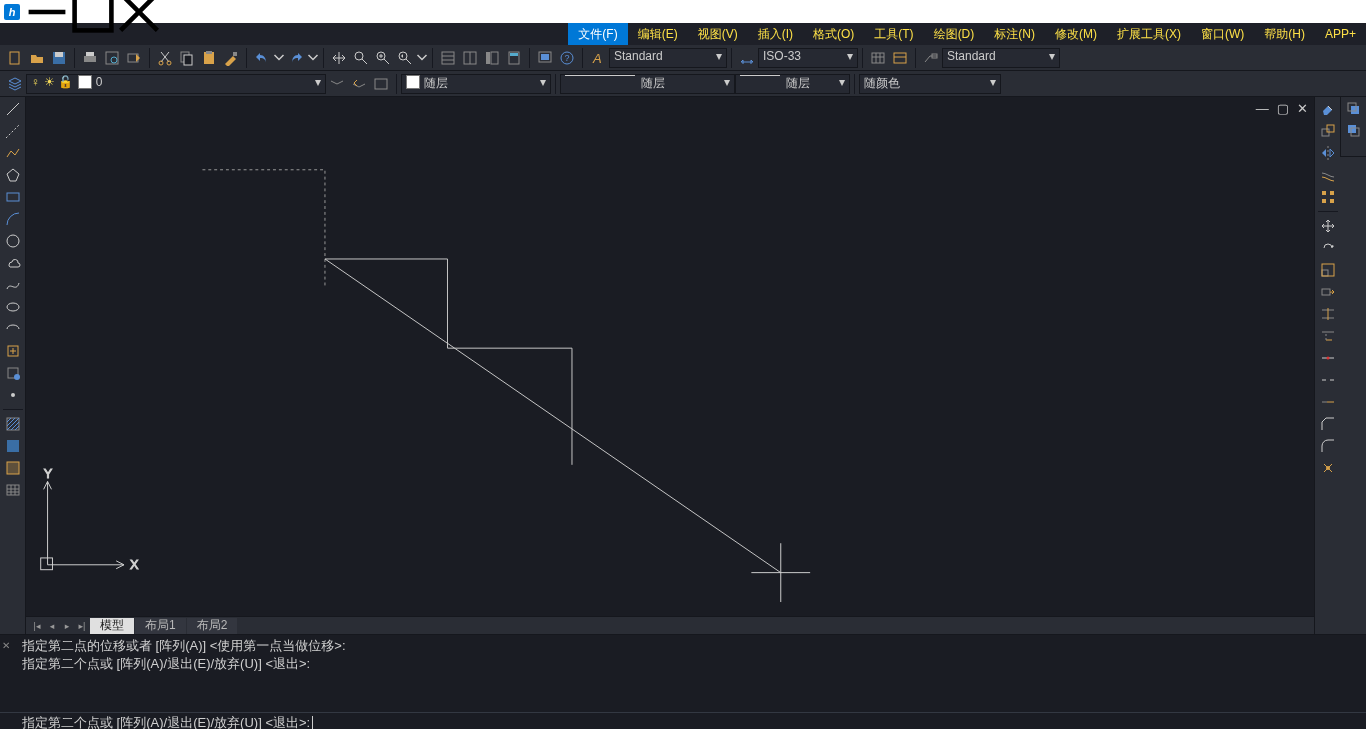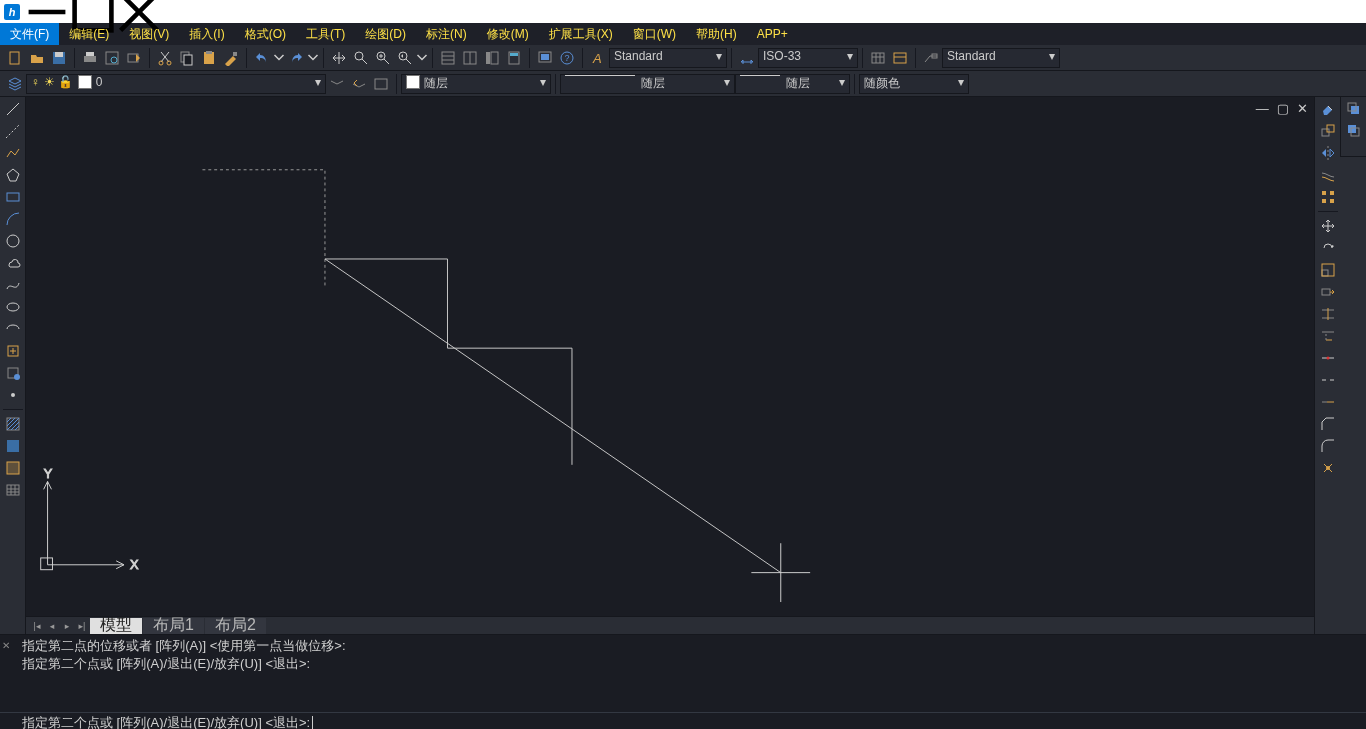"文件(F)" .menubar { justify-content: none -> flex-end }
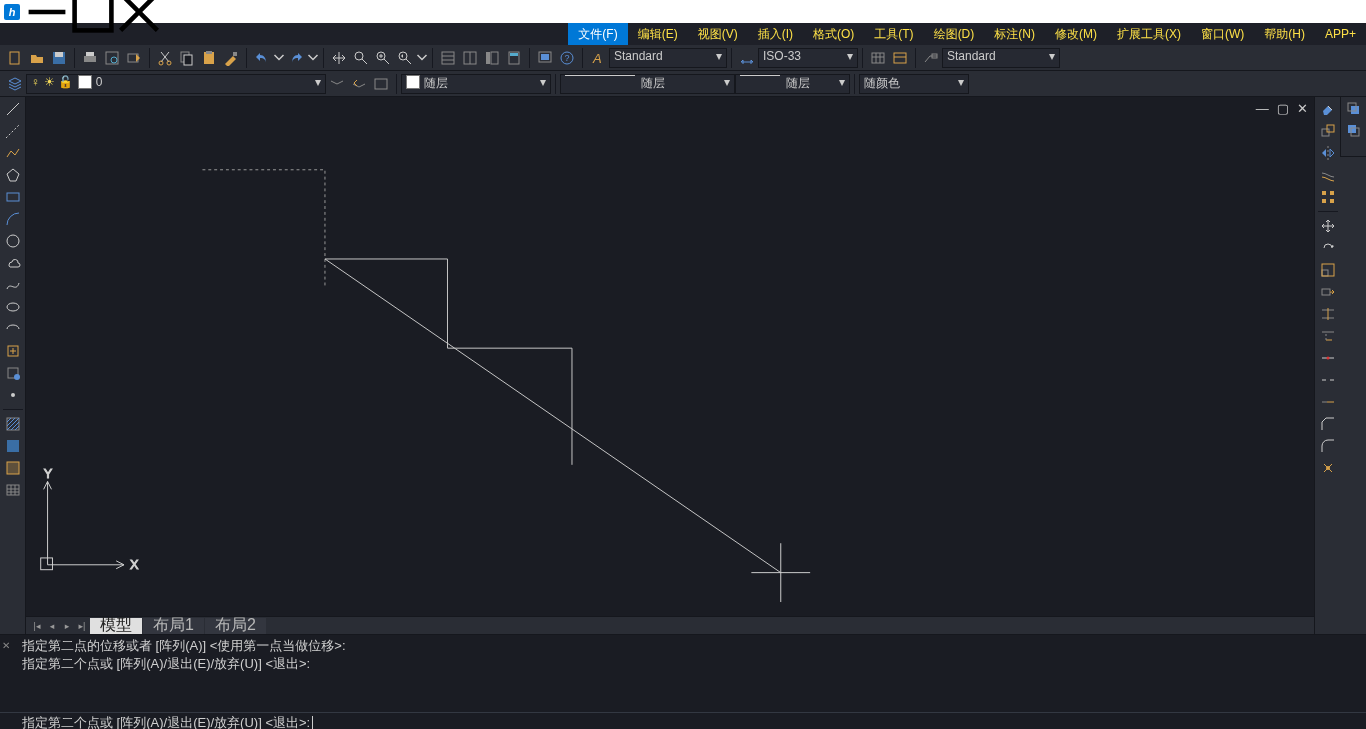"随颜色" div.combo { width: 110px -> 142px }
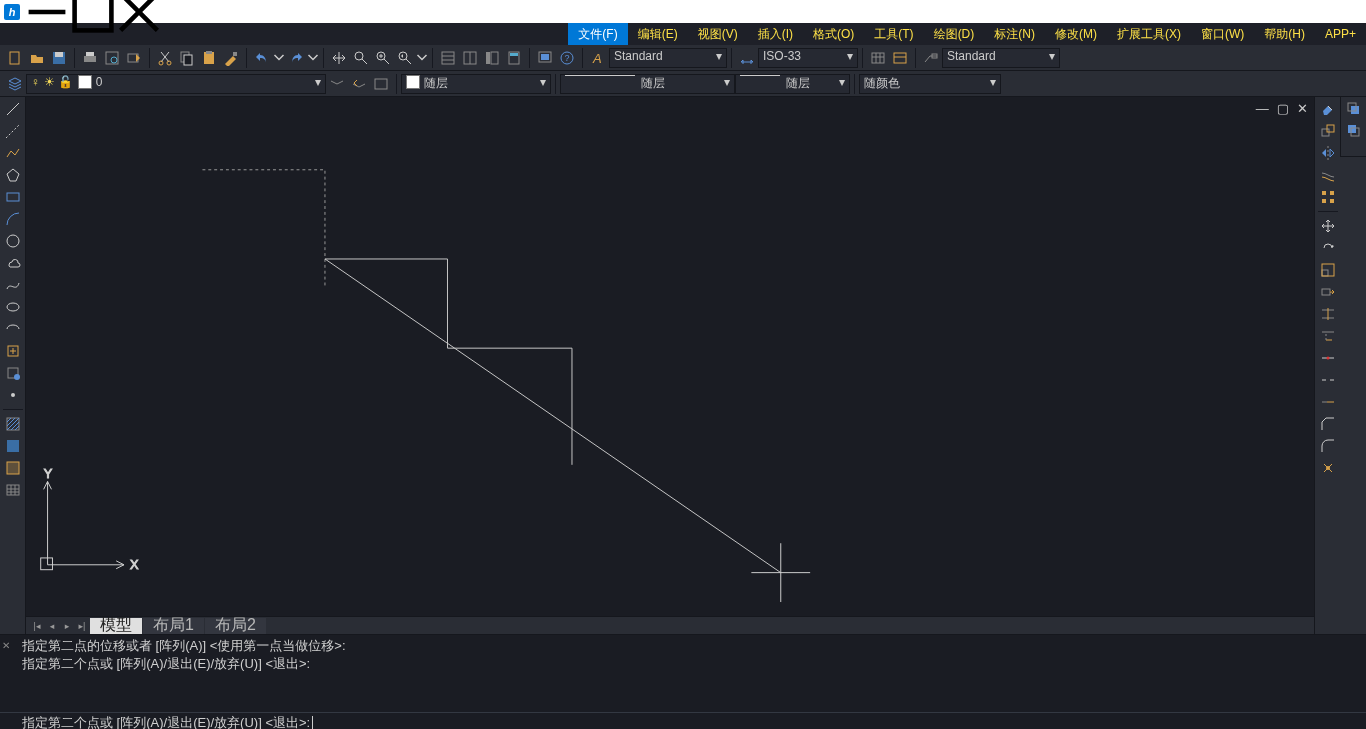"模型" .tab { font-size: 16px -> 12px }
